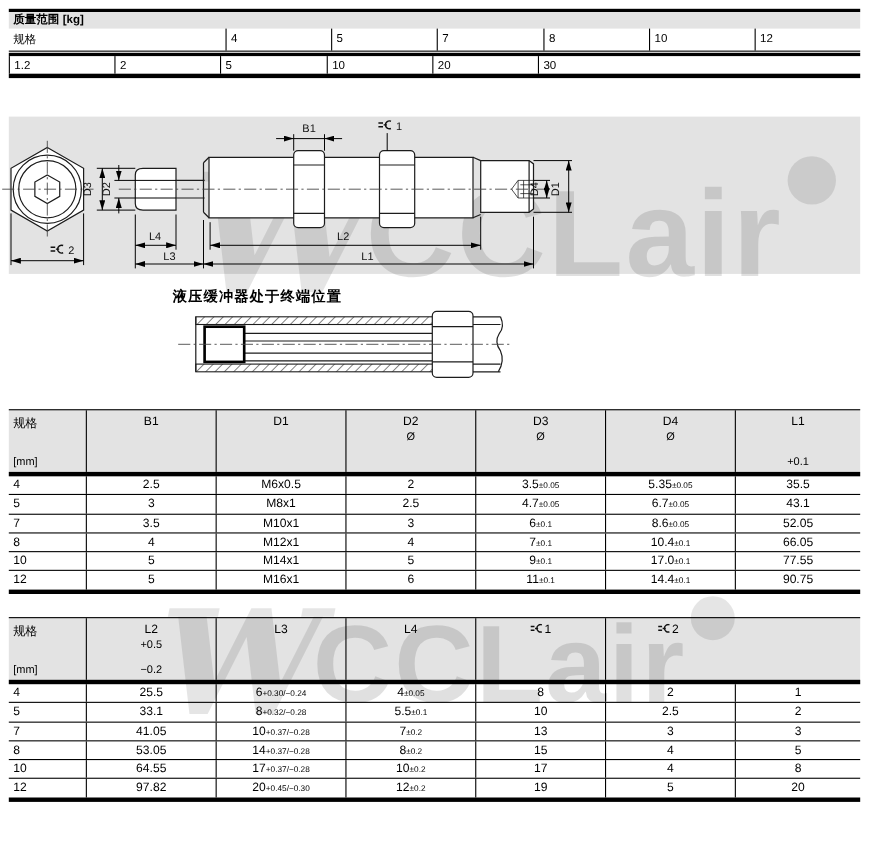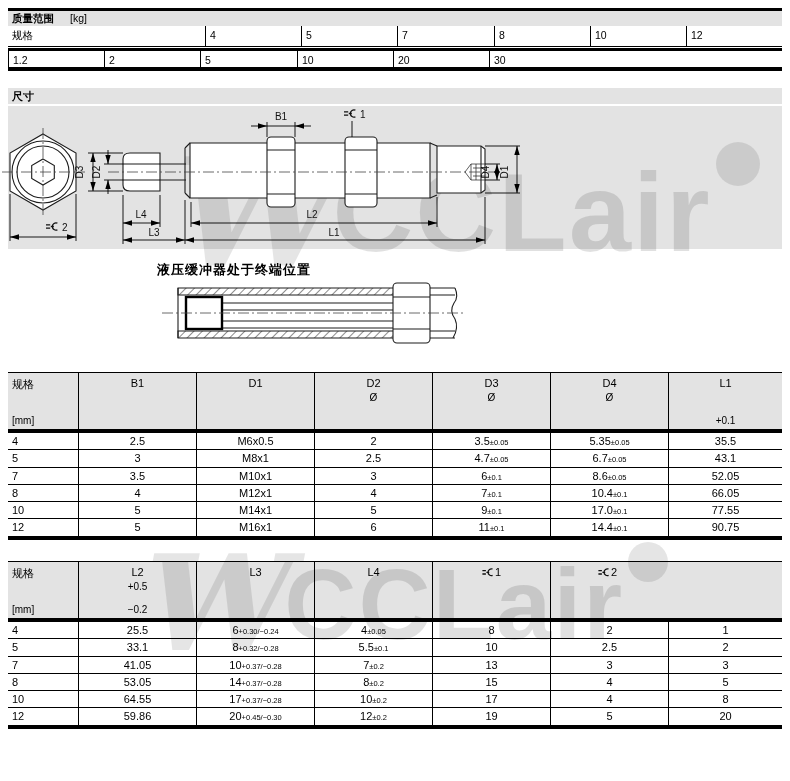"[kg]" .mtitle .tu { font-weight: normal -> bold; margin-left: 16px -> 3px }
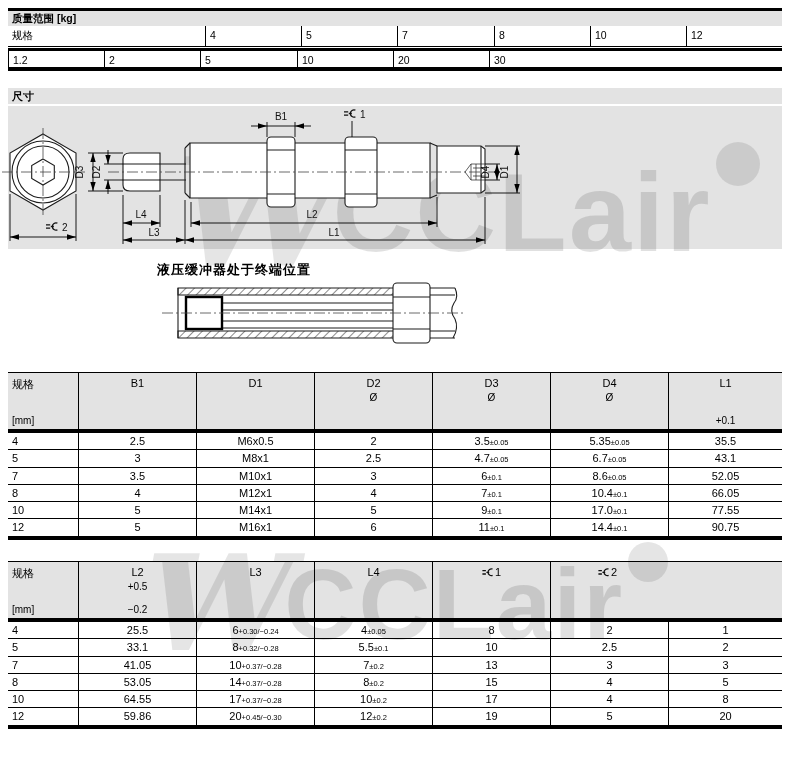"尺寸" div.secband { html: <div>尺寸</div> -> none }
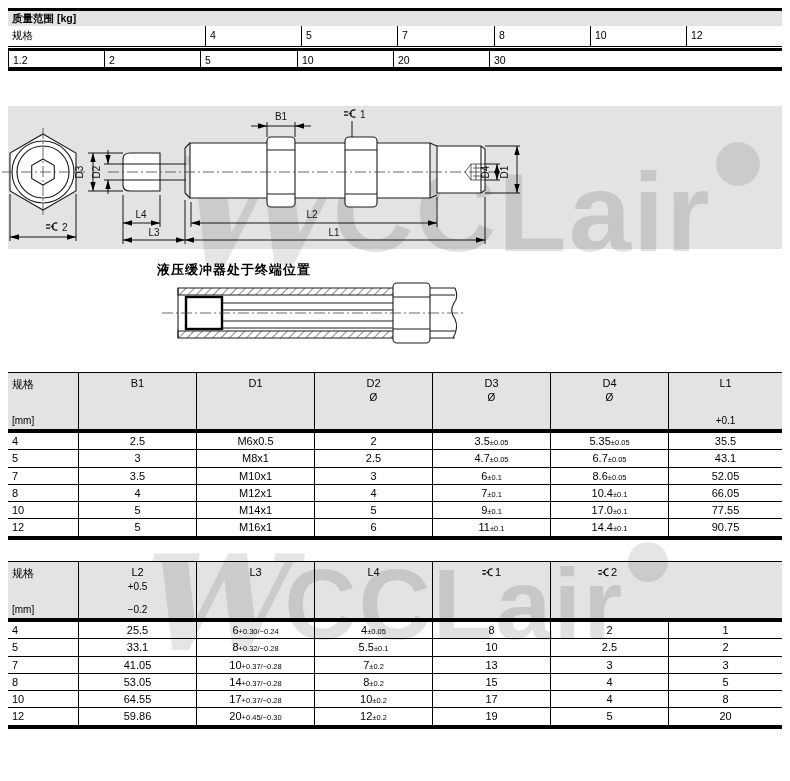"59.86" div.dc { text: 59.86 -> 97.82 }
